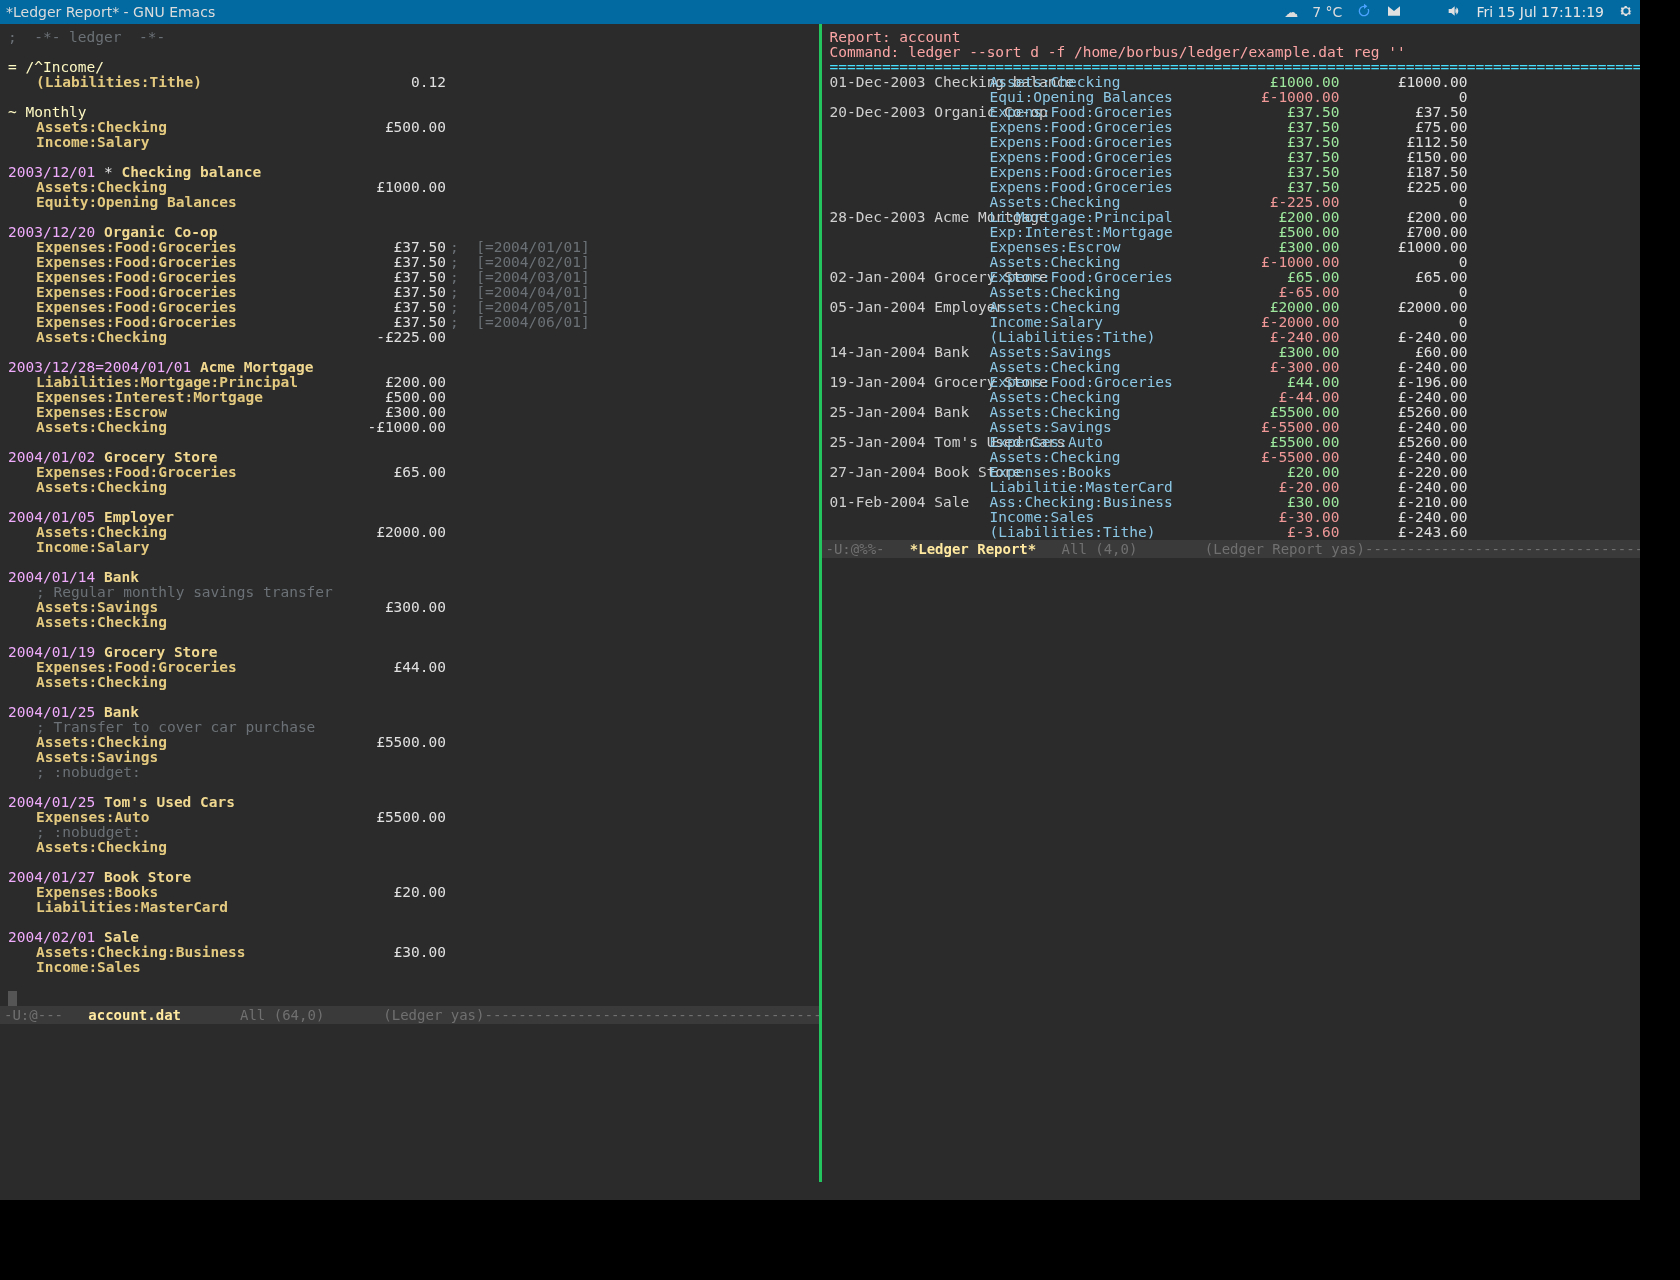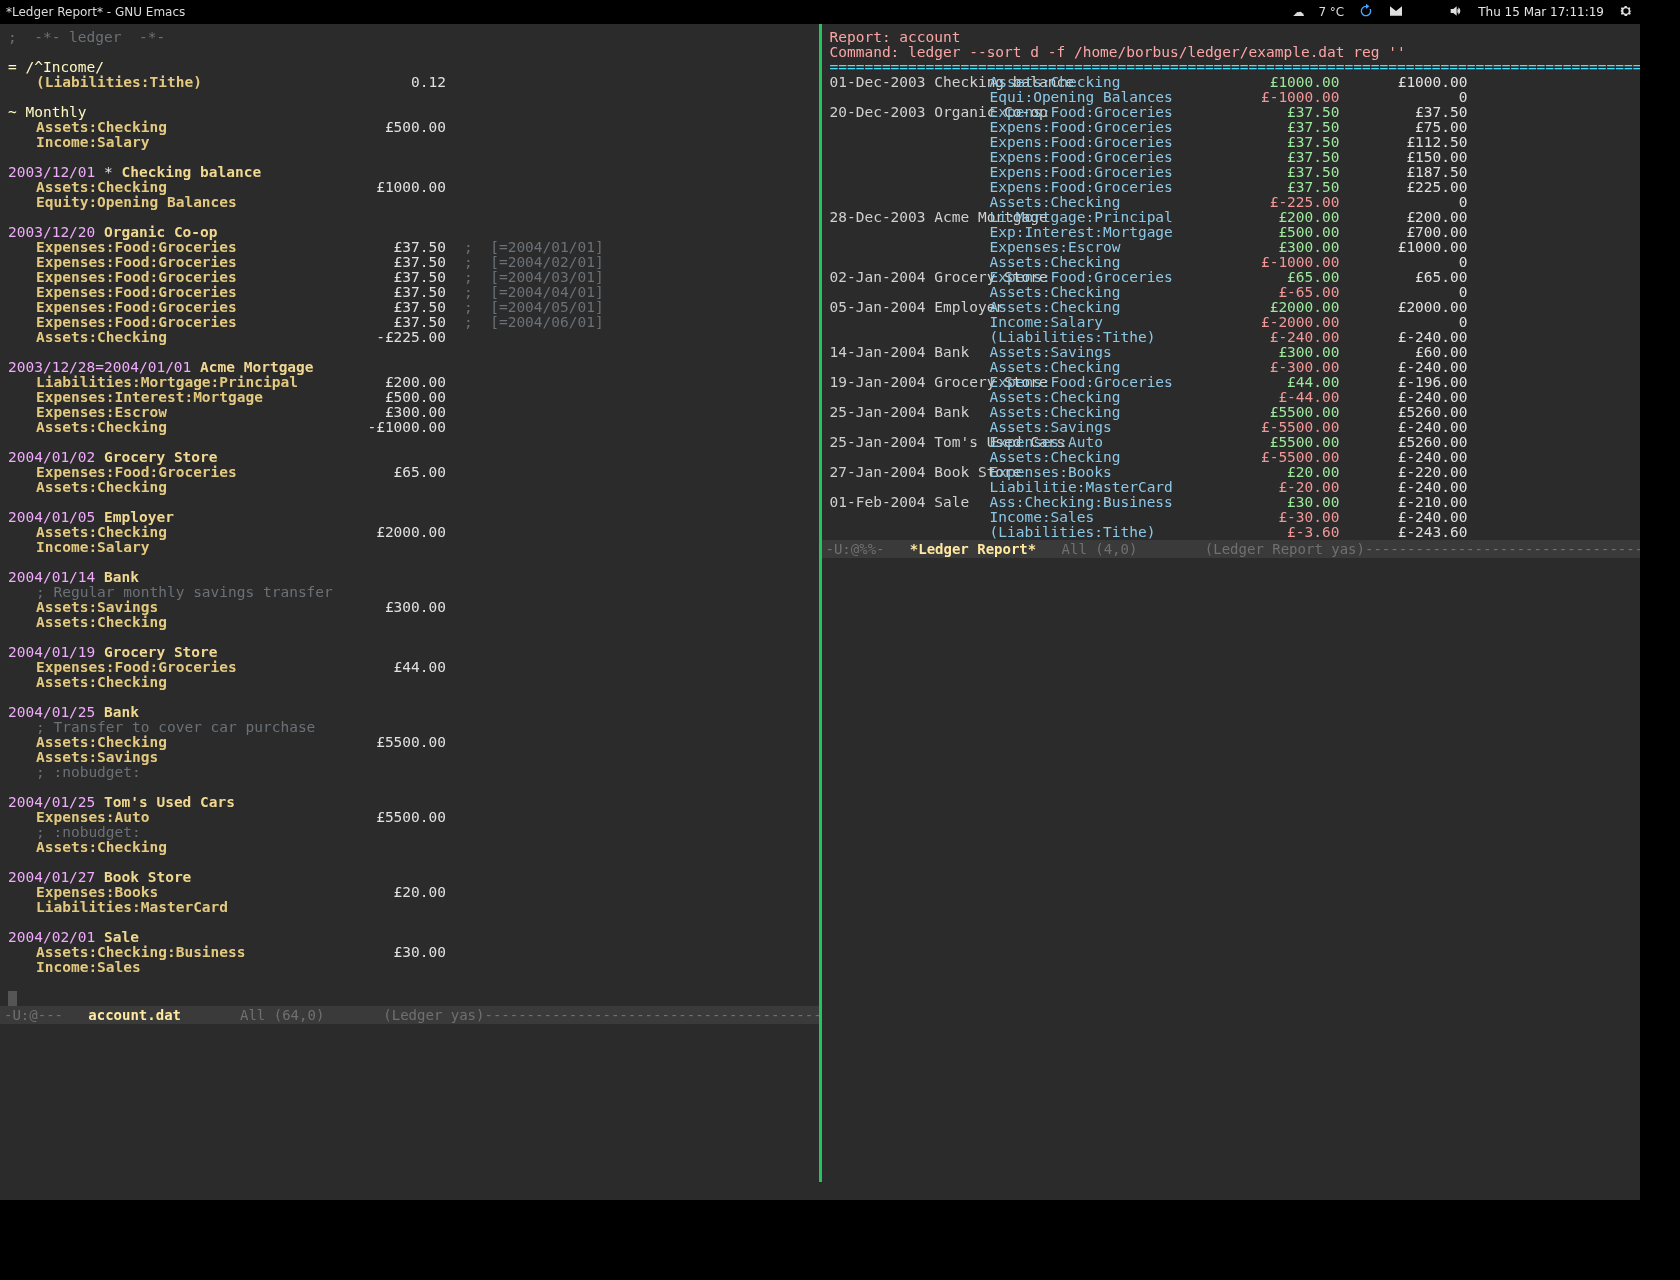"*Ledger Report* - GNU Emacs" .topbar { background: #000000 -> #0369a1; font-size: 12px -> 14px }
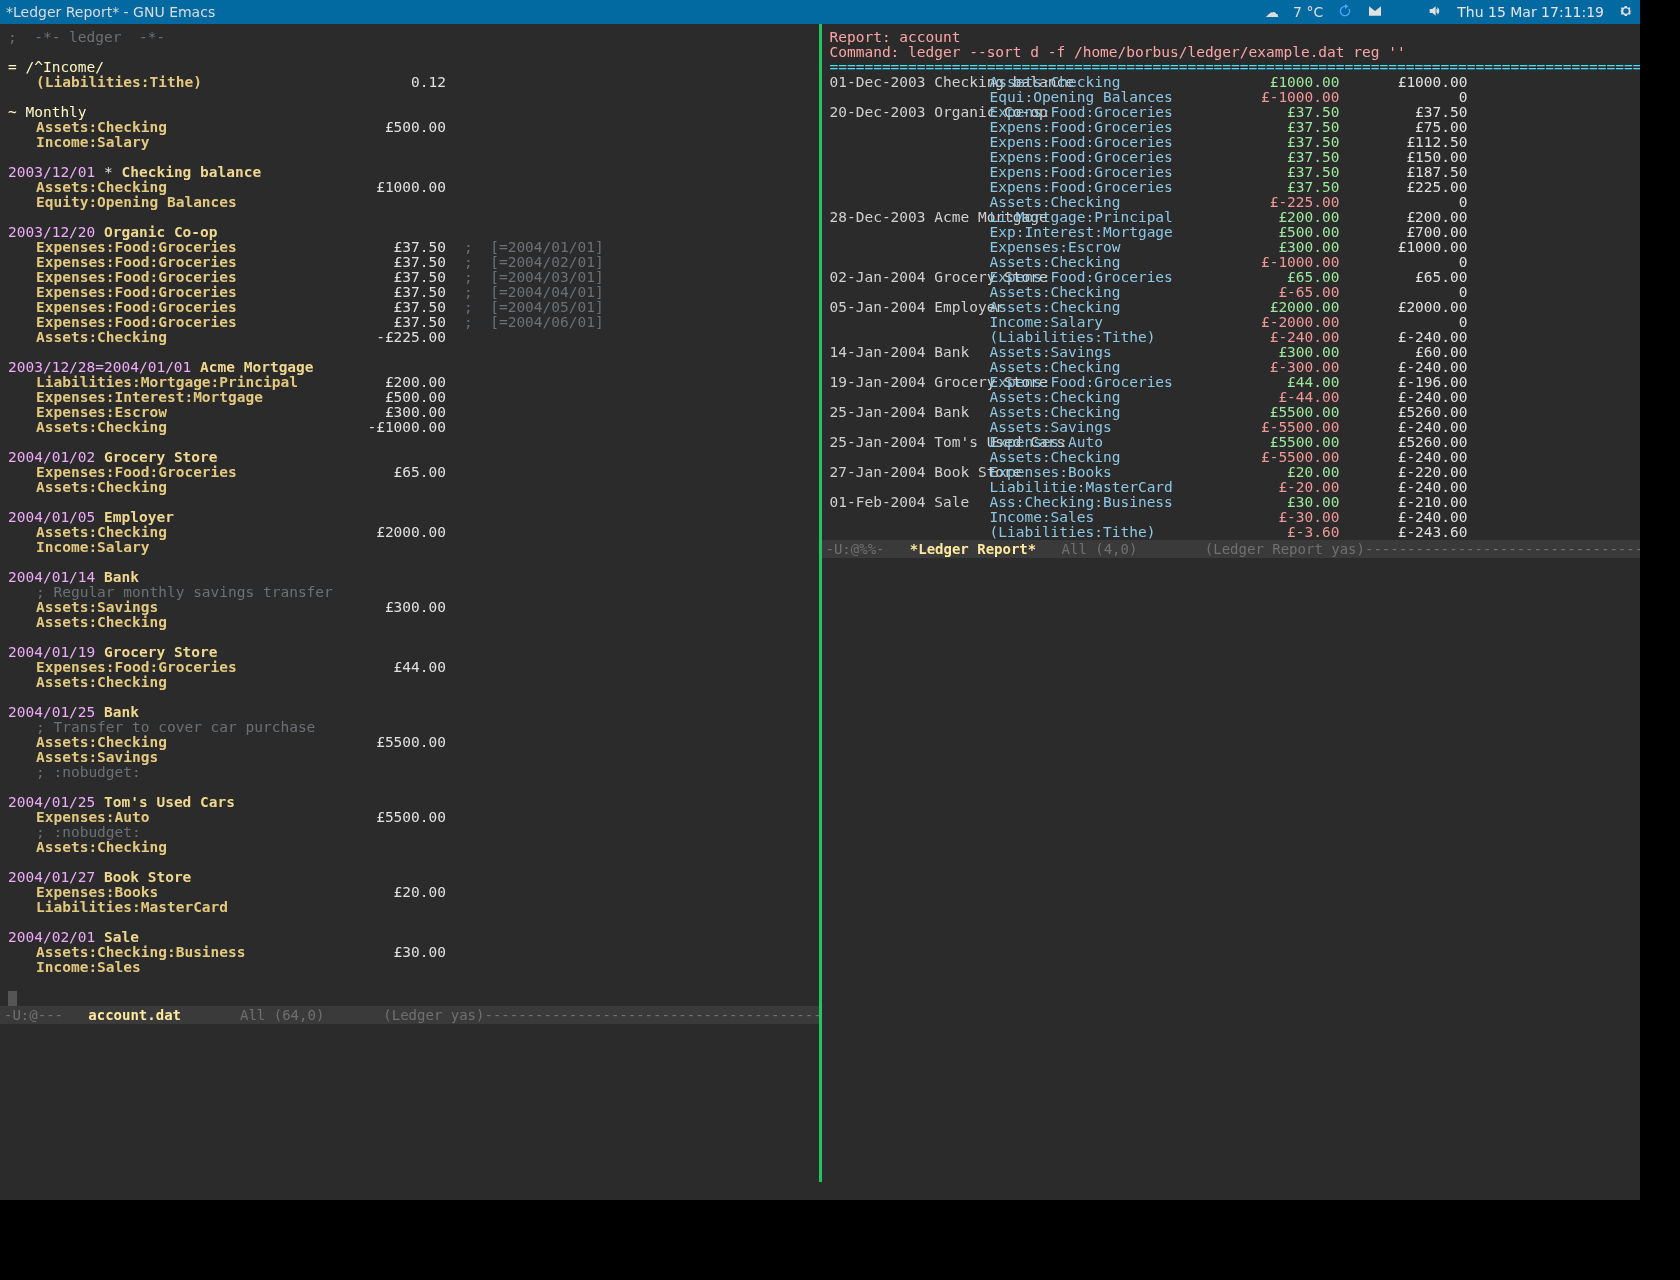"Thu 15 Mar 17:11:19" span.clock { text: Thu 15 Mar -> Fri 15 Jul }
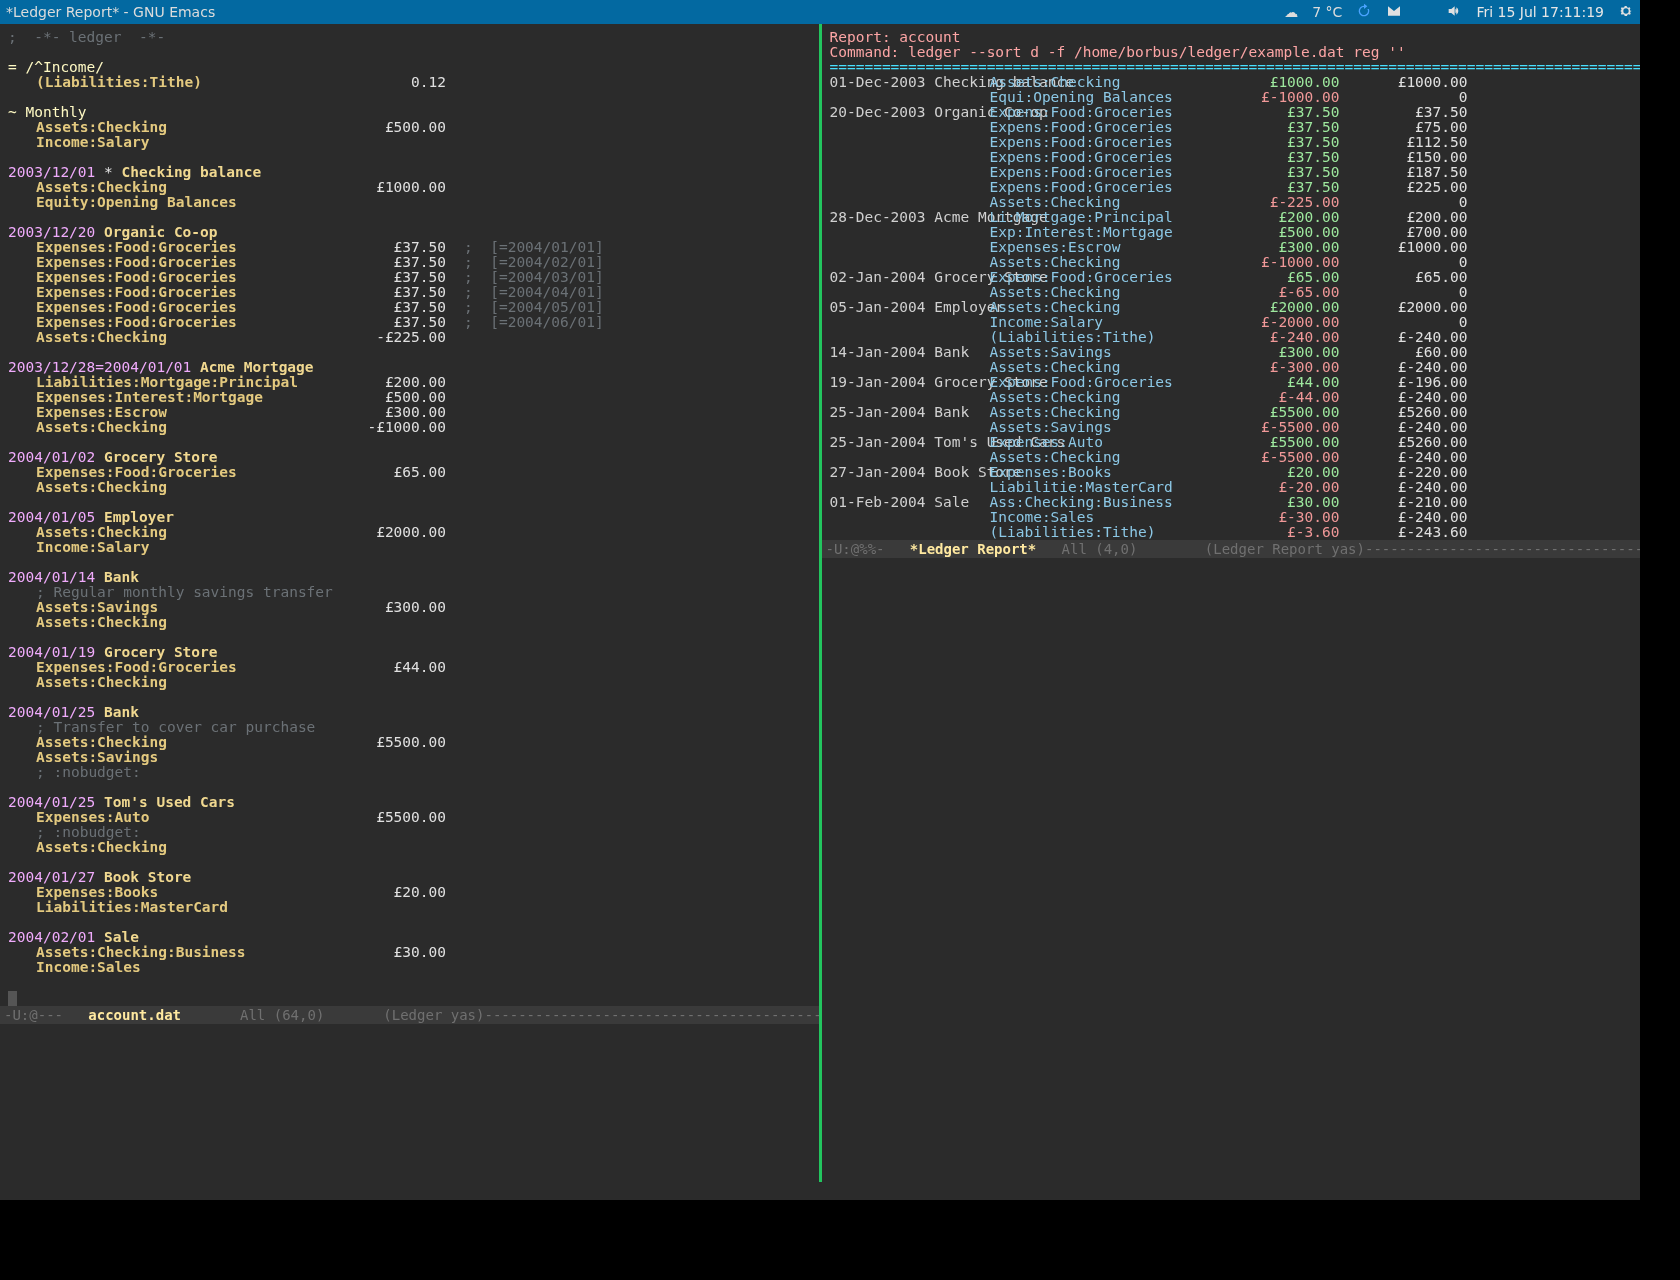"; [=2004/01/01]" .src-line .note-col { padding-left: 18px -> 4px }
